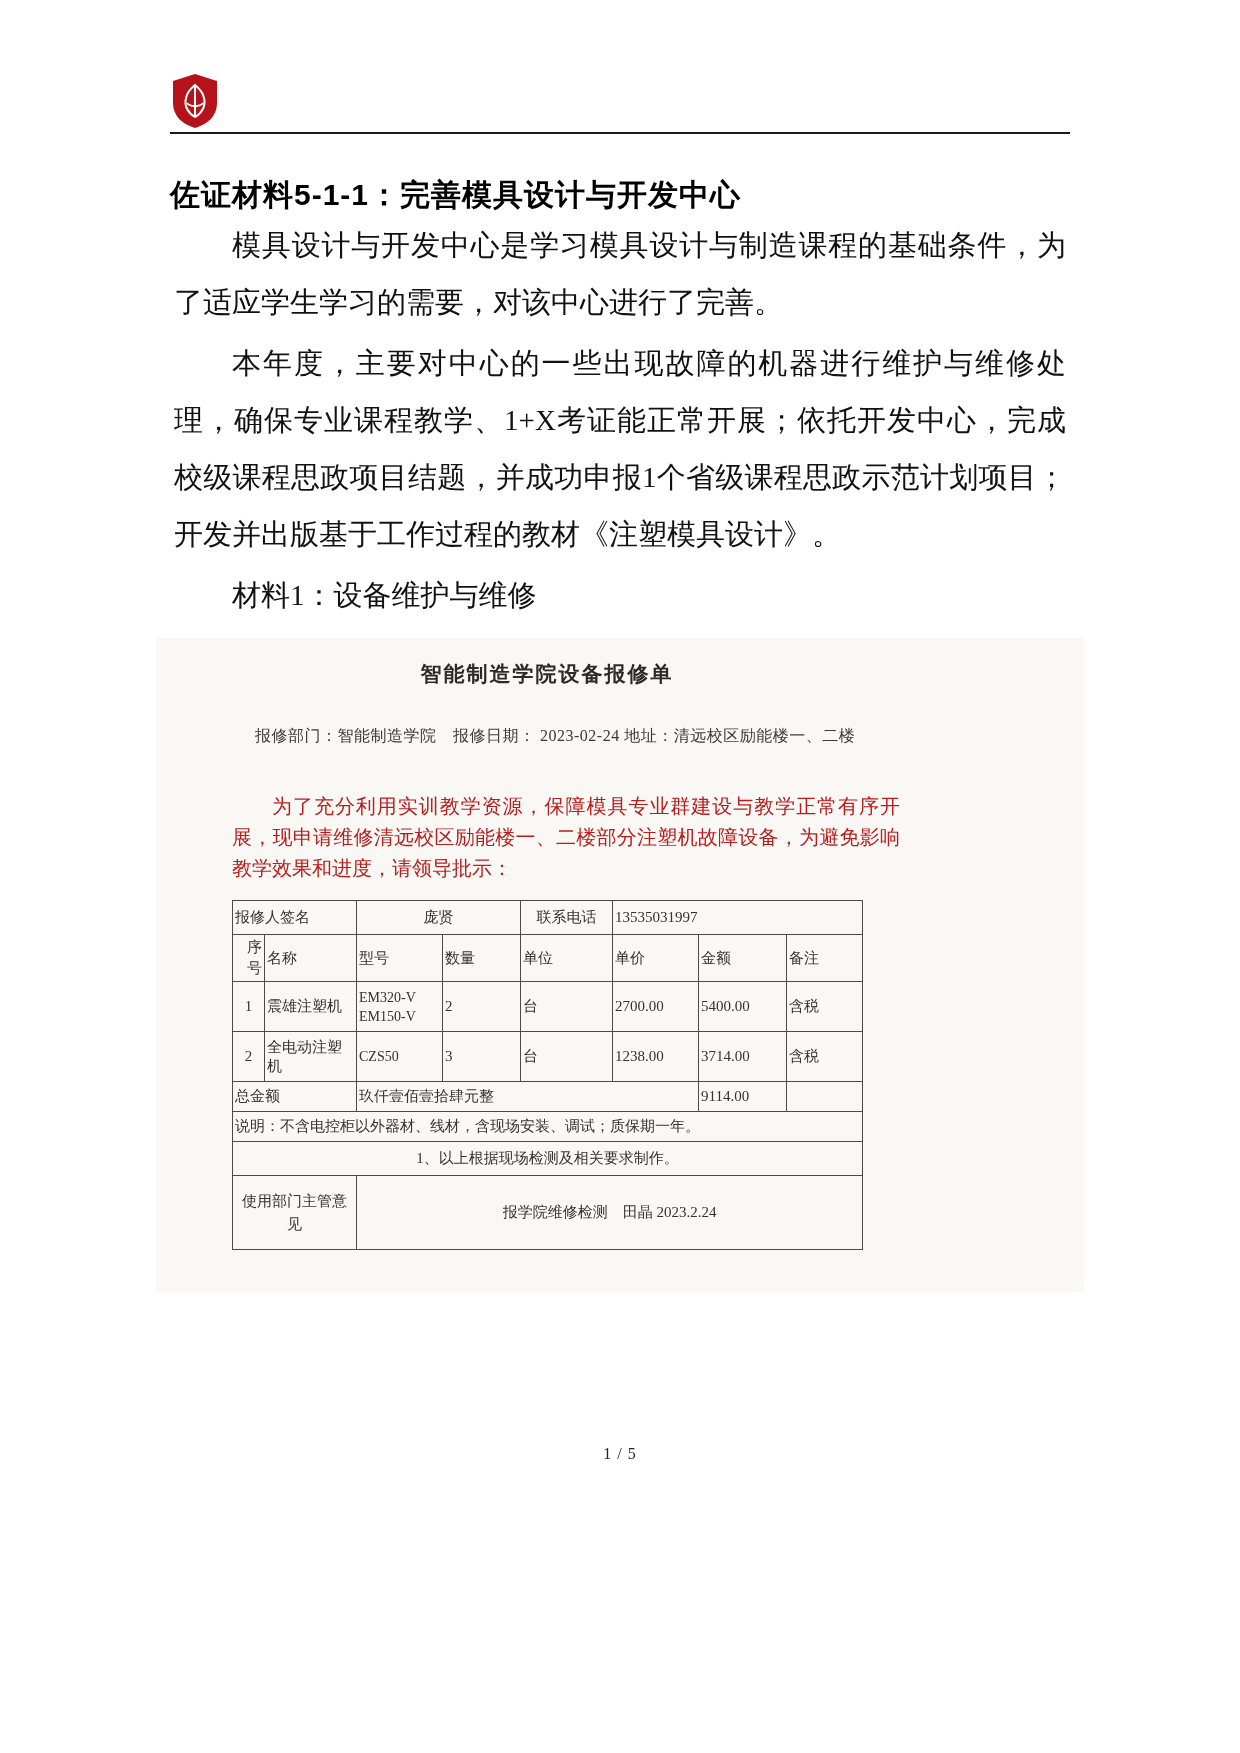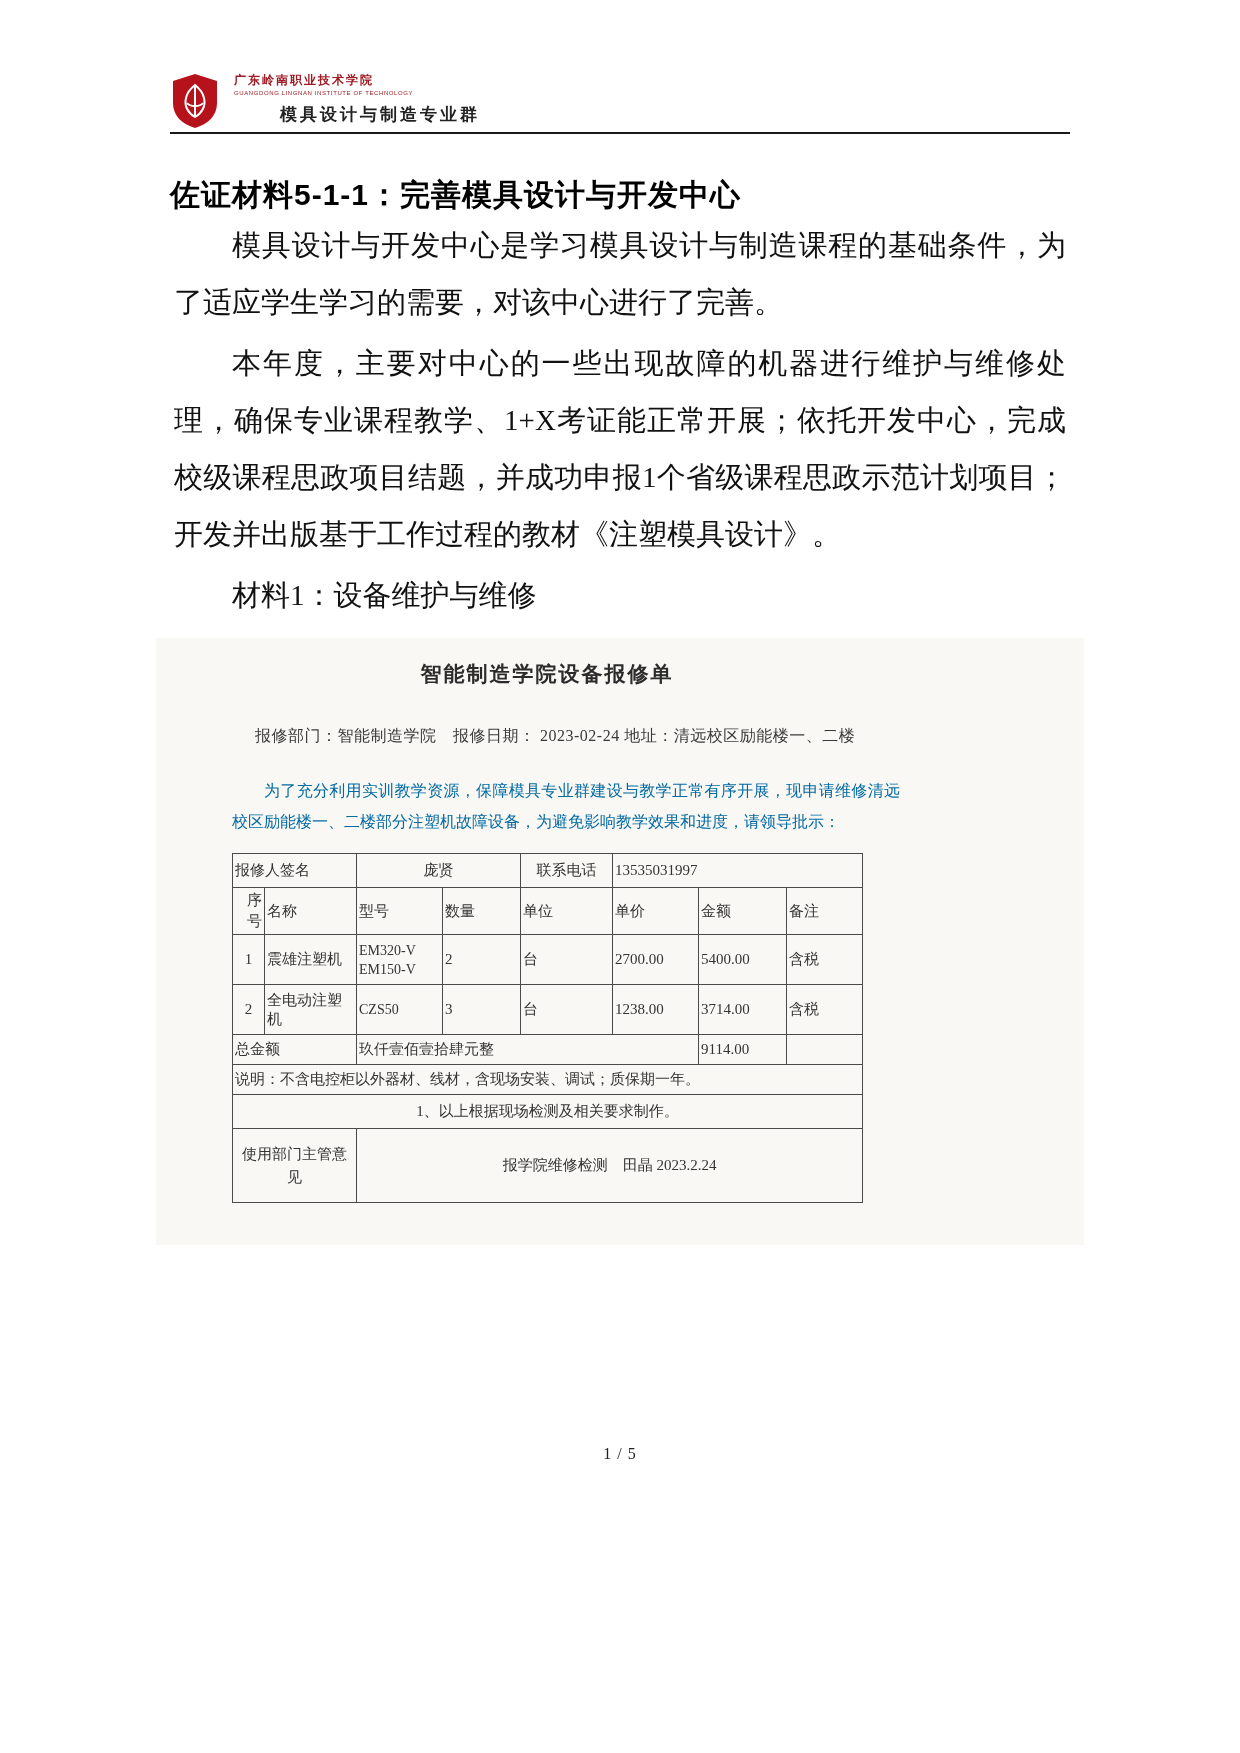"广东岭南职业技术学院" div.header-text { html: <div> <div>广东岭南职业技术学院</div> <div>GUANGDONG LINGNAN INSTITUTE OF TECHNOLOGY</div> <div>模具设计与制造专业群</div> </div> -> none }
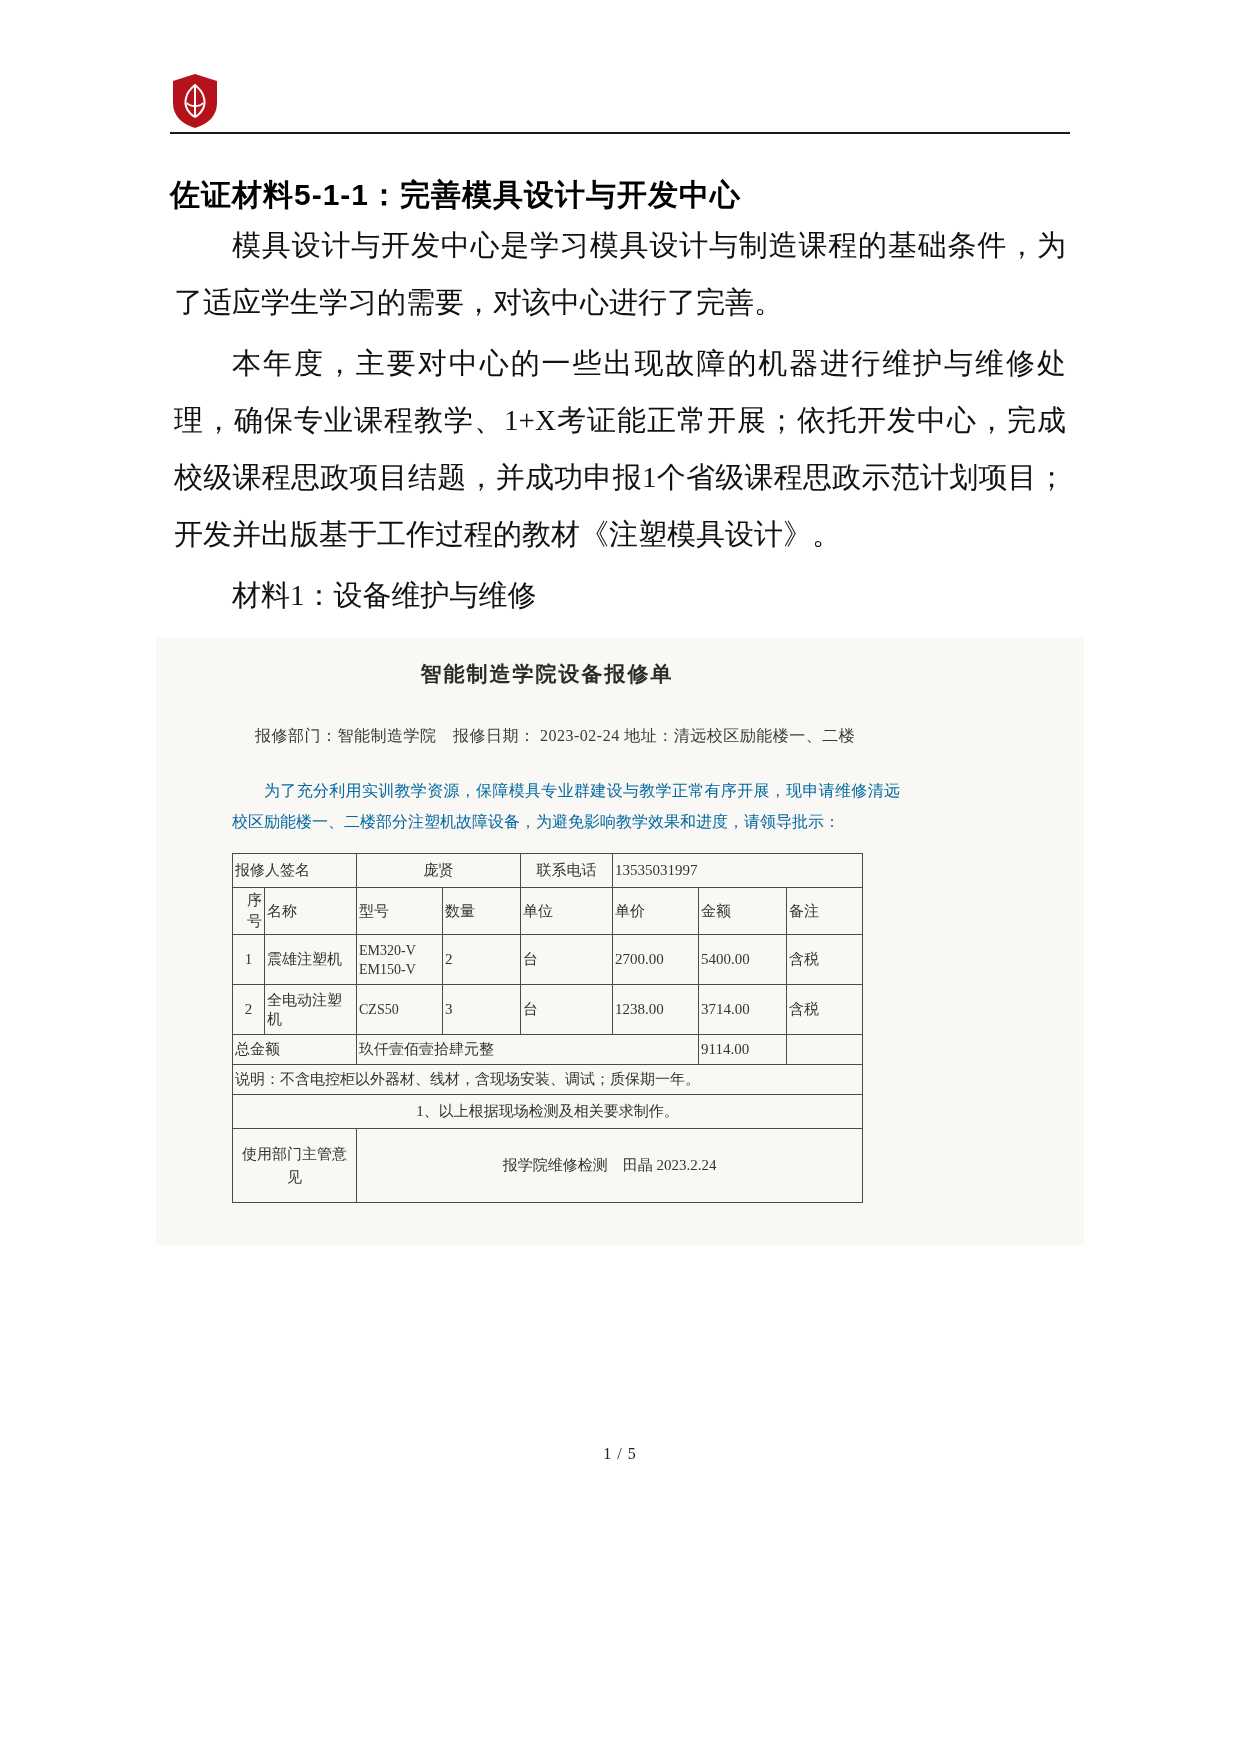"为了充分利用实训教学资源，保障模具专业群建设与教学正常有序开展，现申请维修清远校" .form-request { color: #0369a1 -> #b91c1c; font-size: 16px -> 20px; margin-top: 28px -> 44px }
